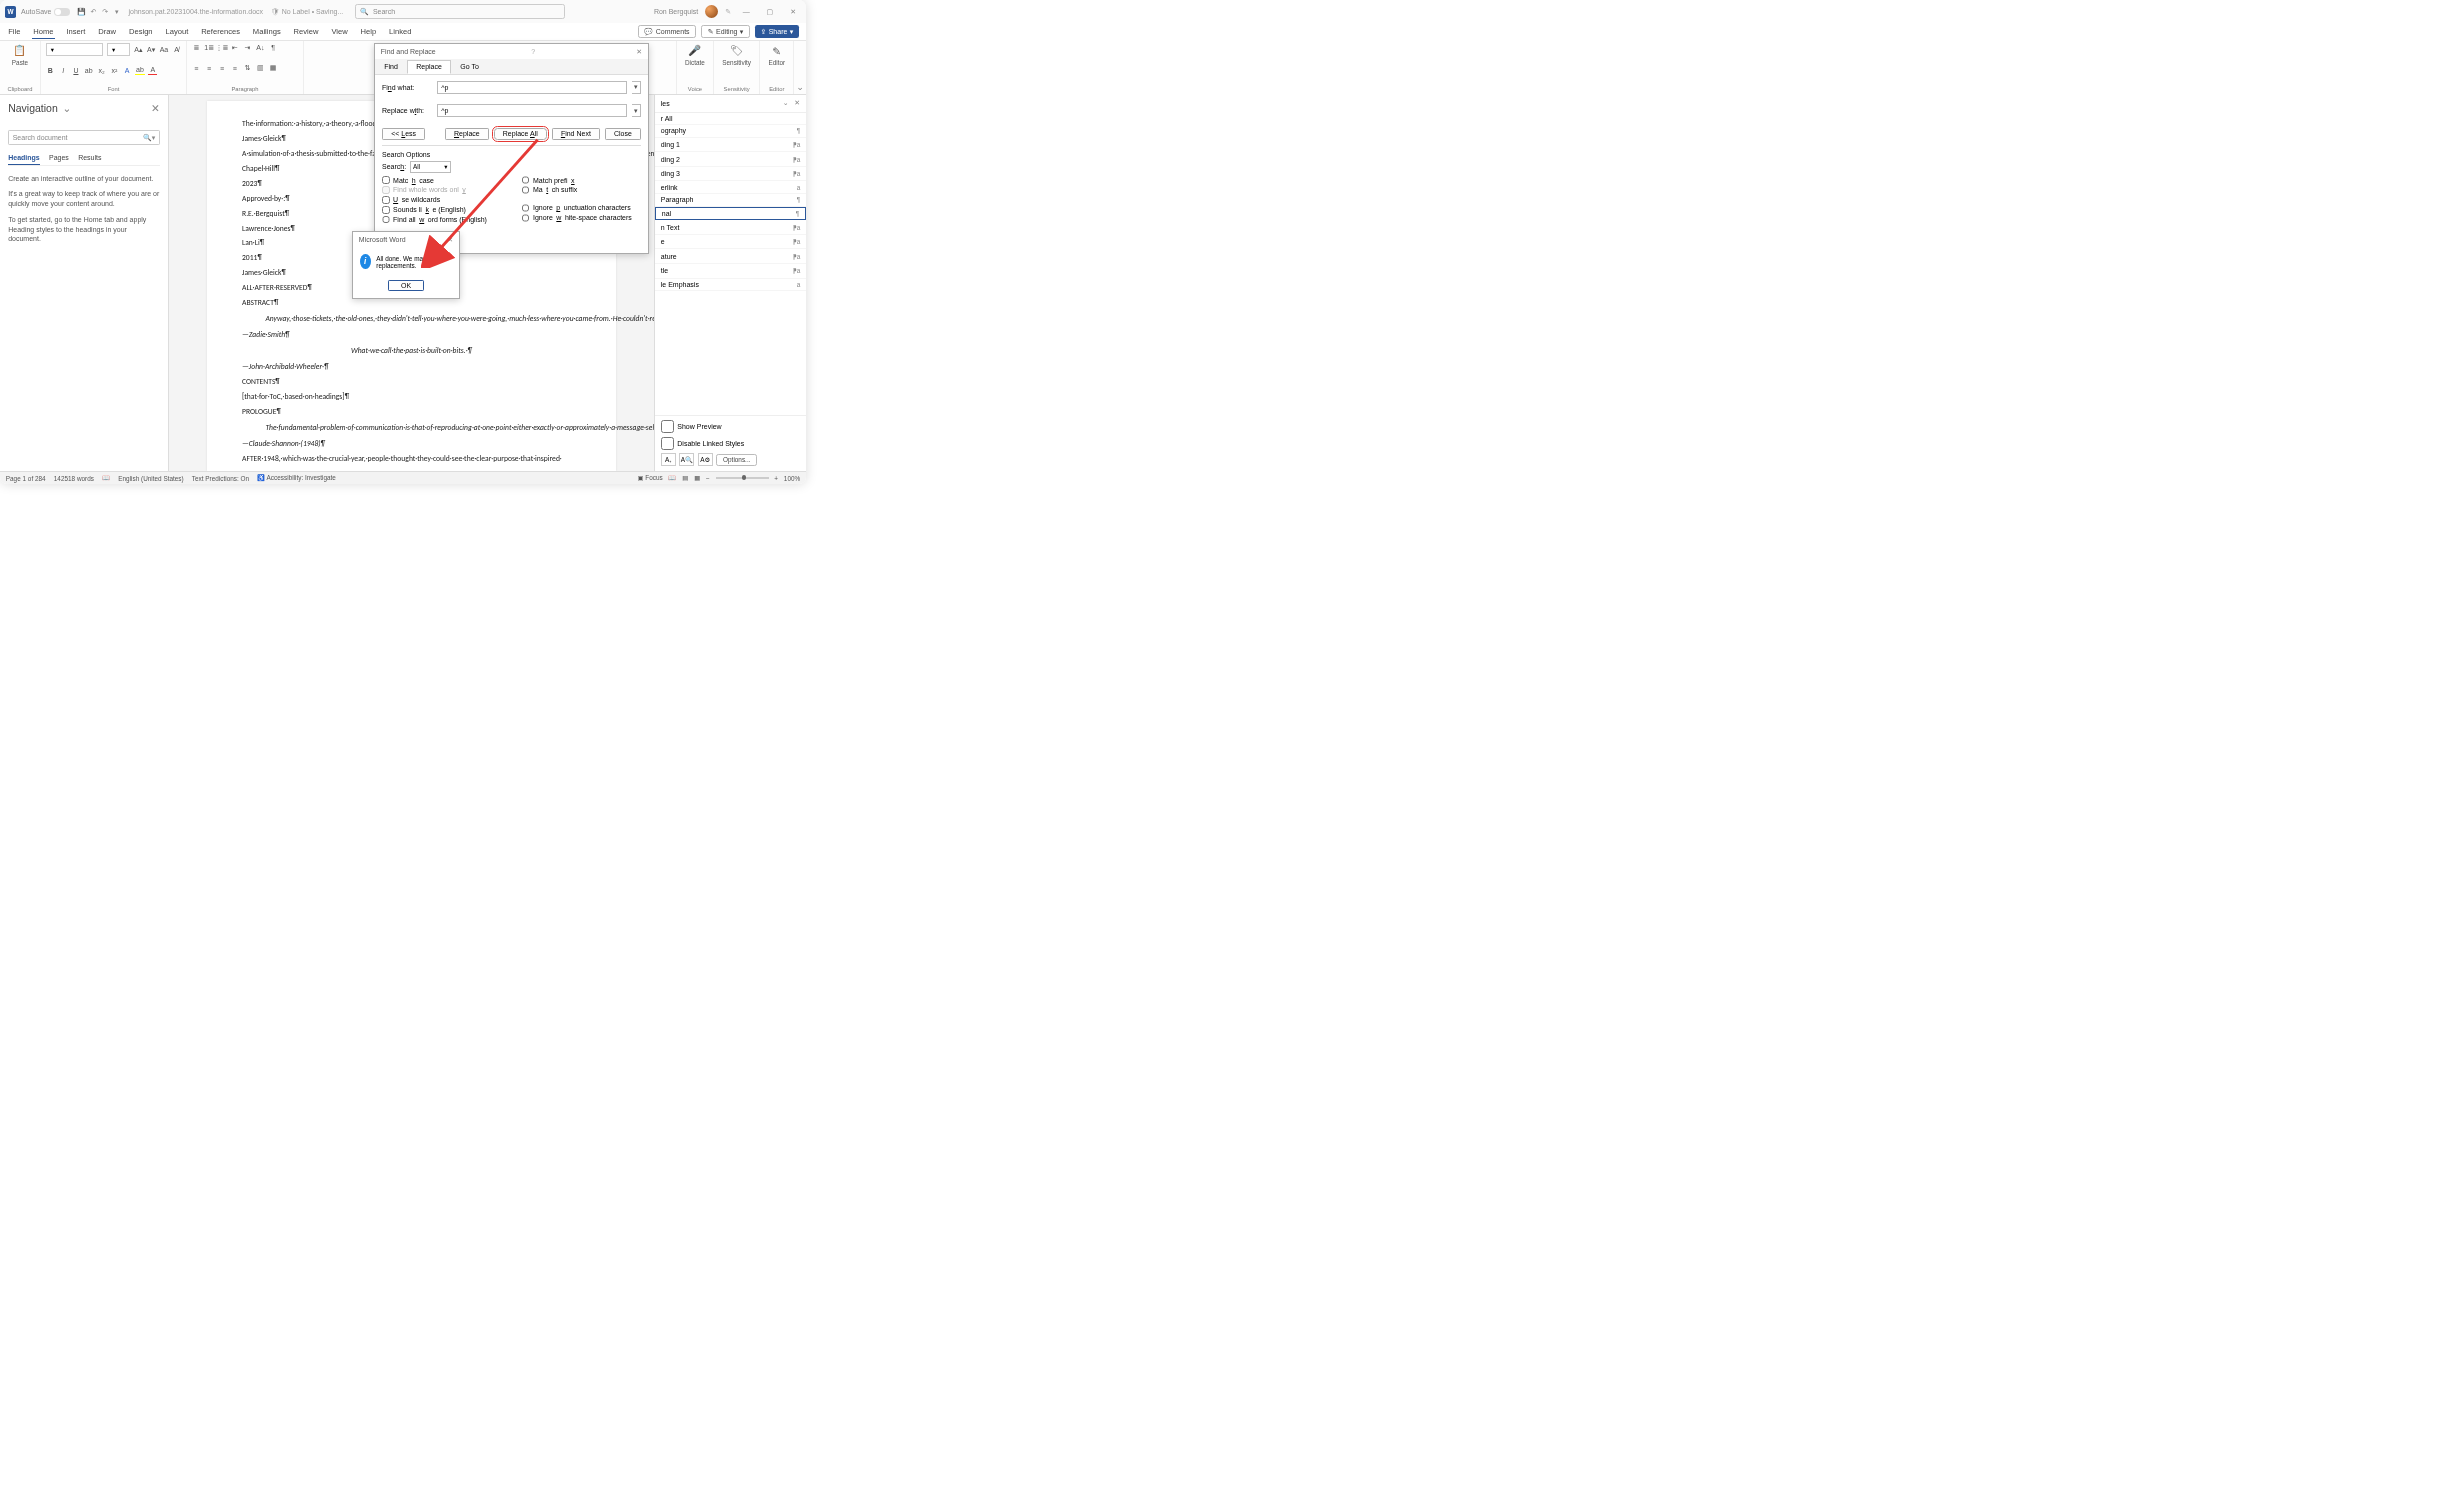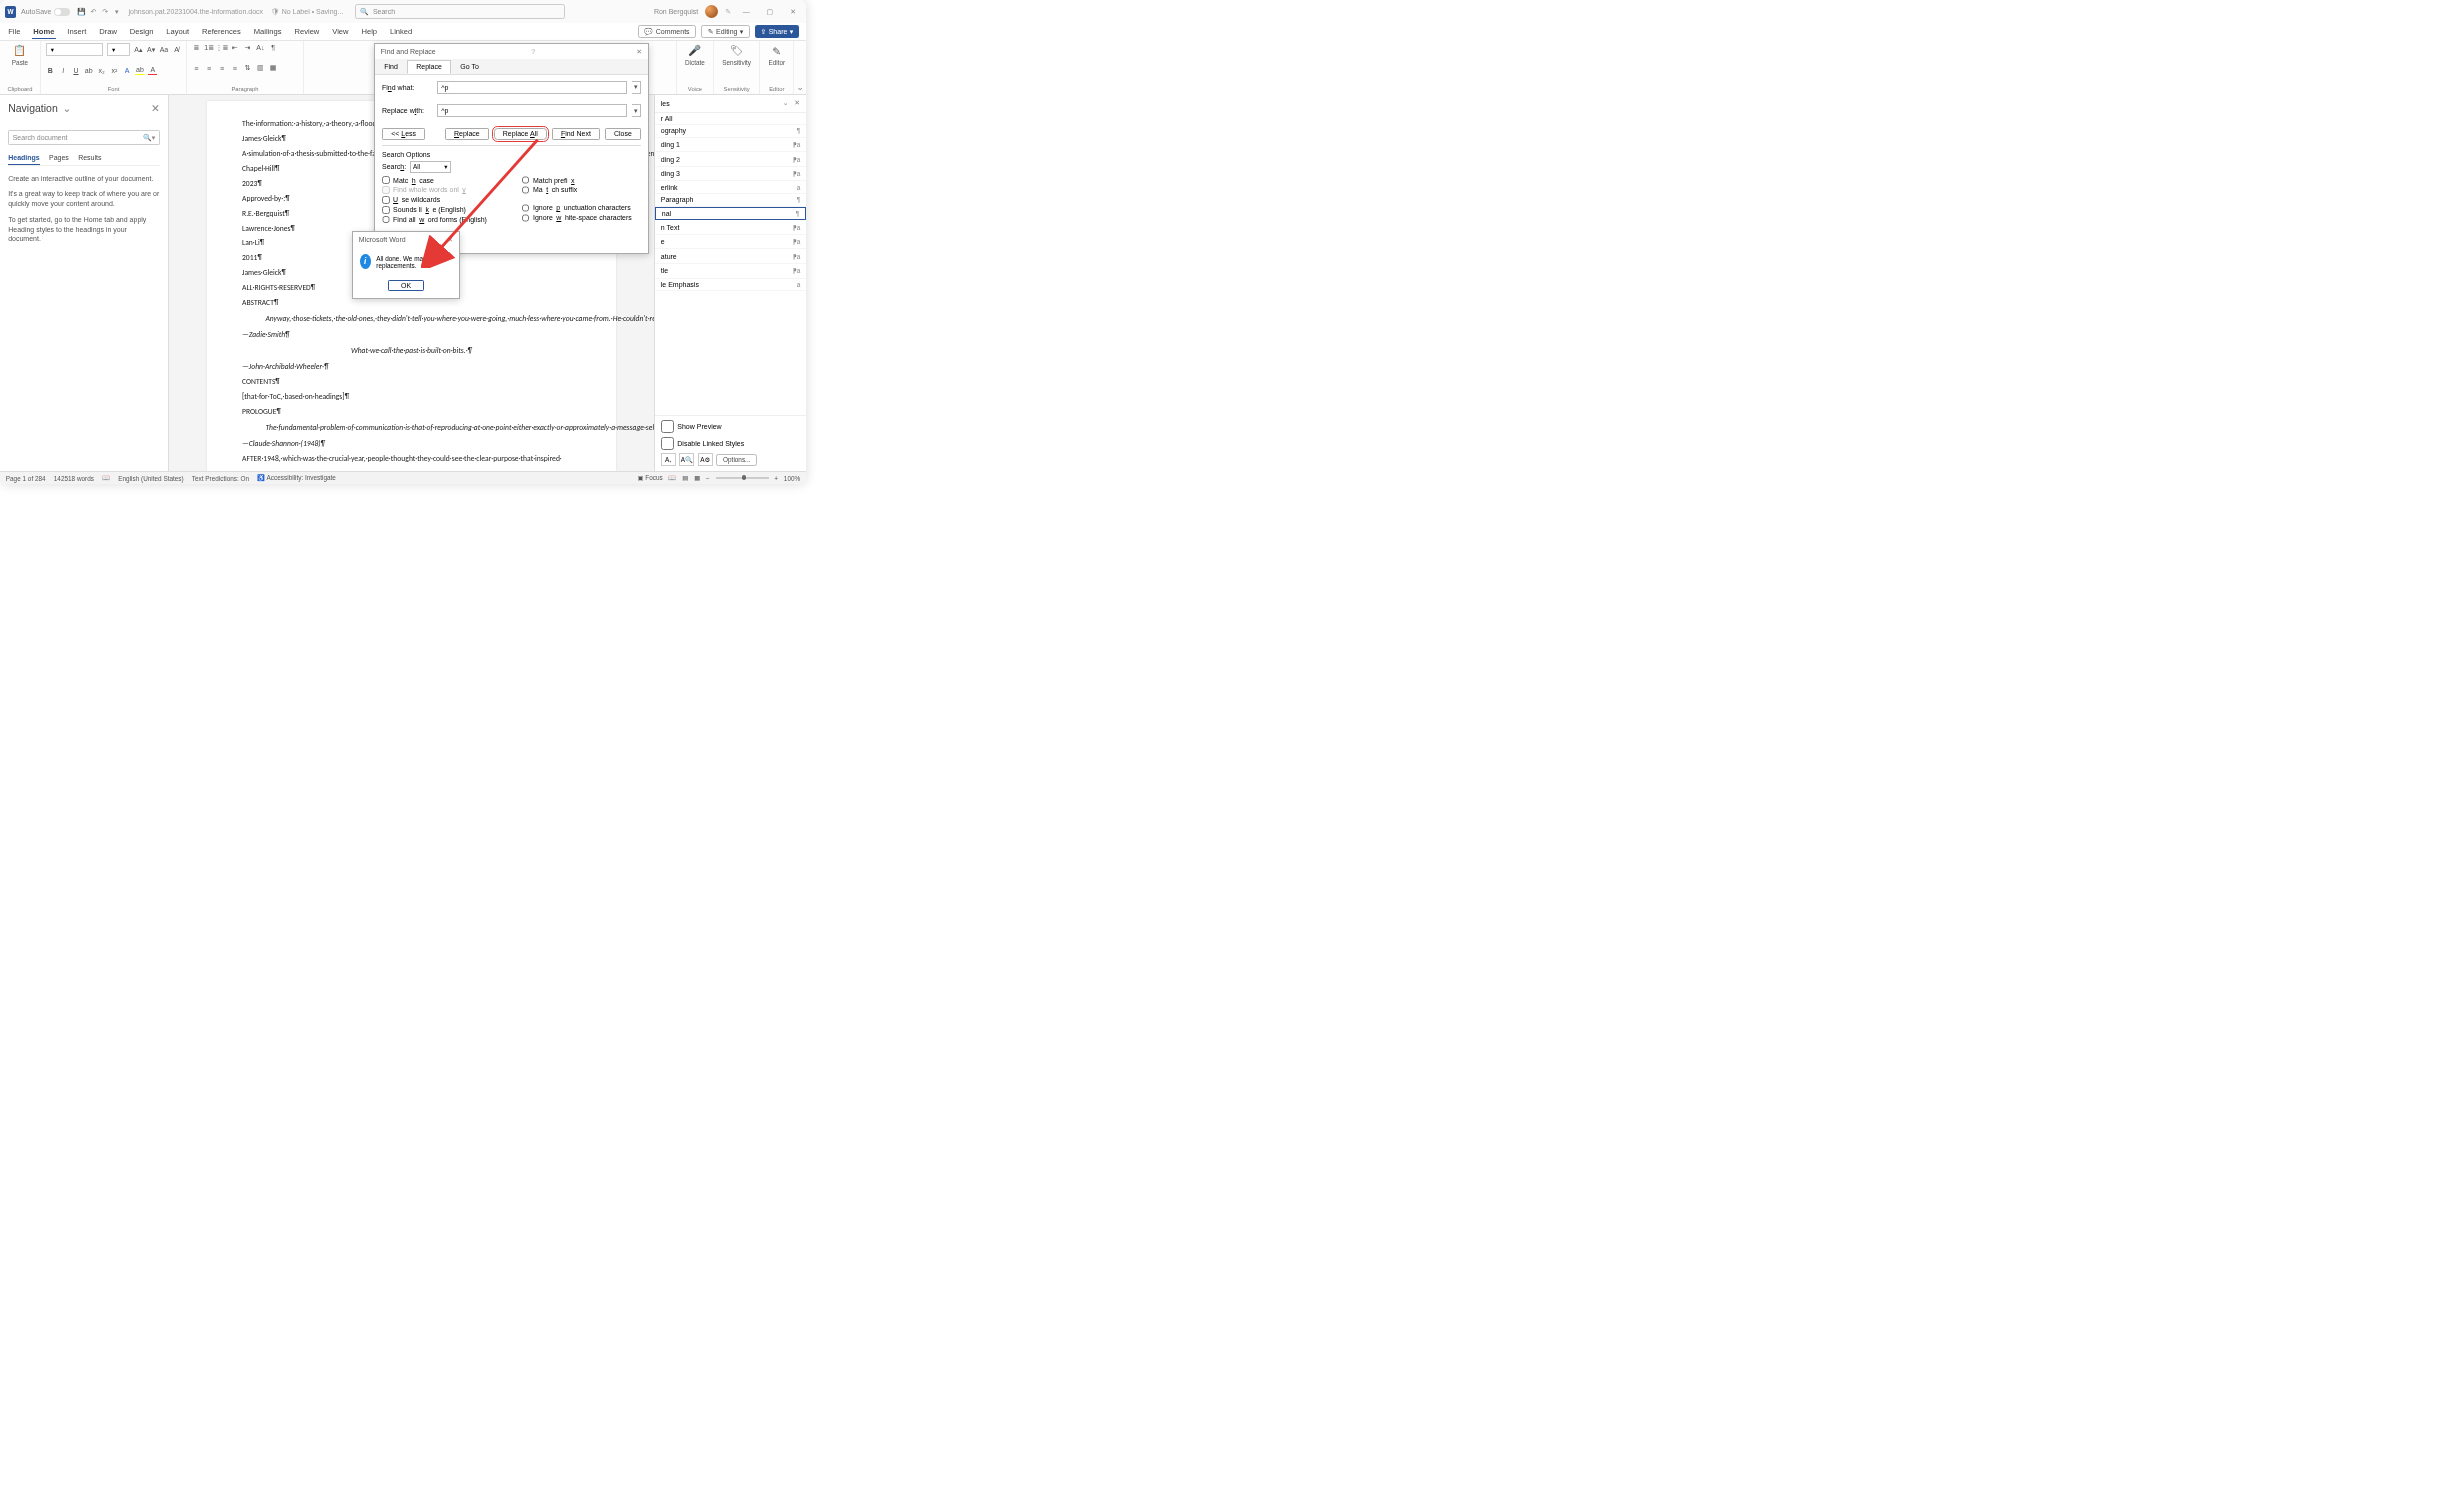"Home" .tabs .tab.active { font-weight: 700 -> 400 }
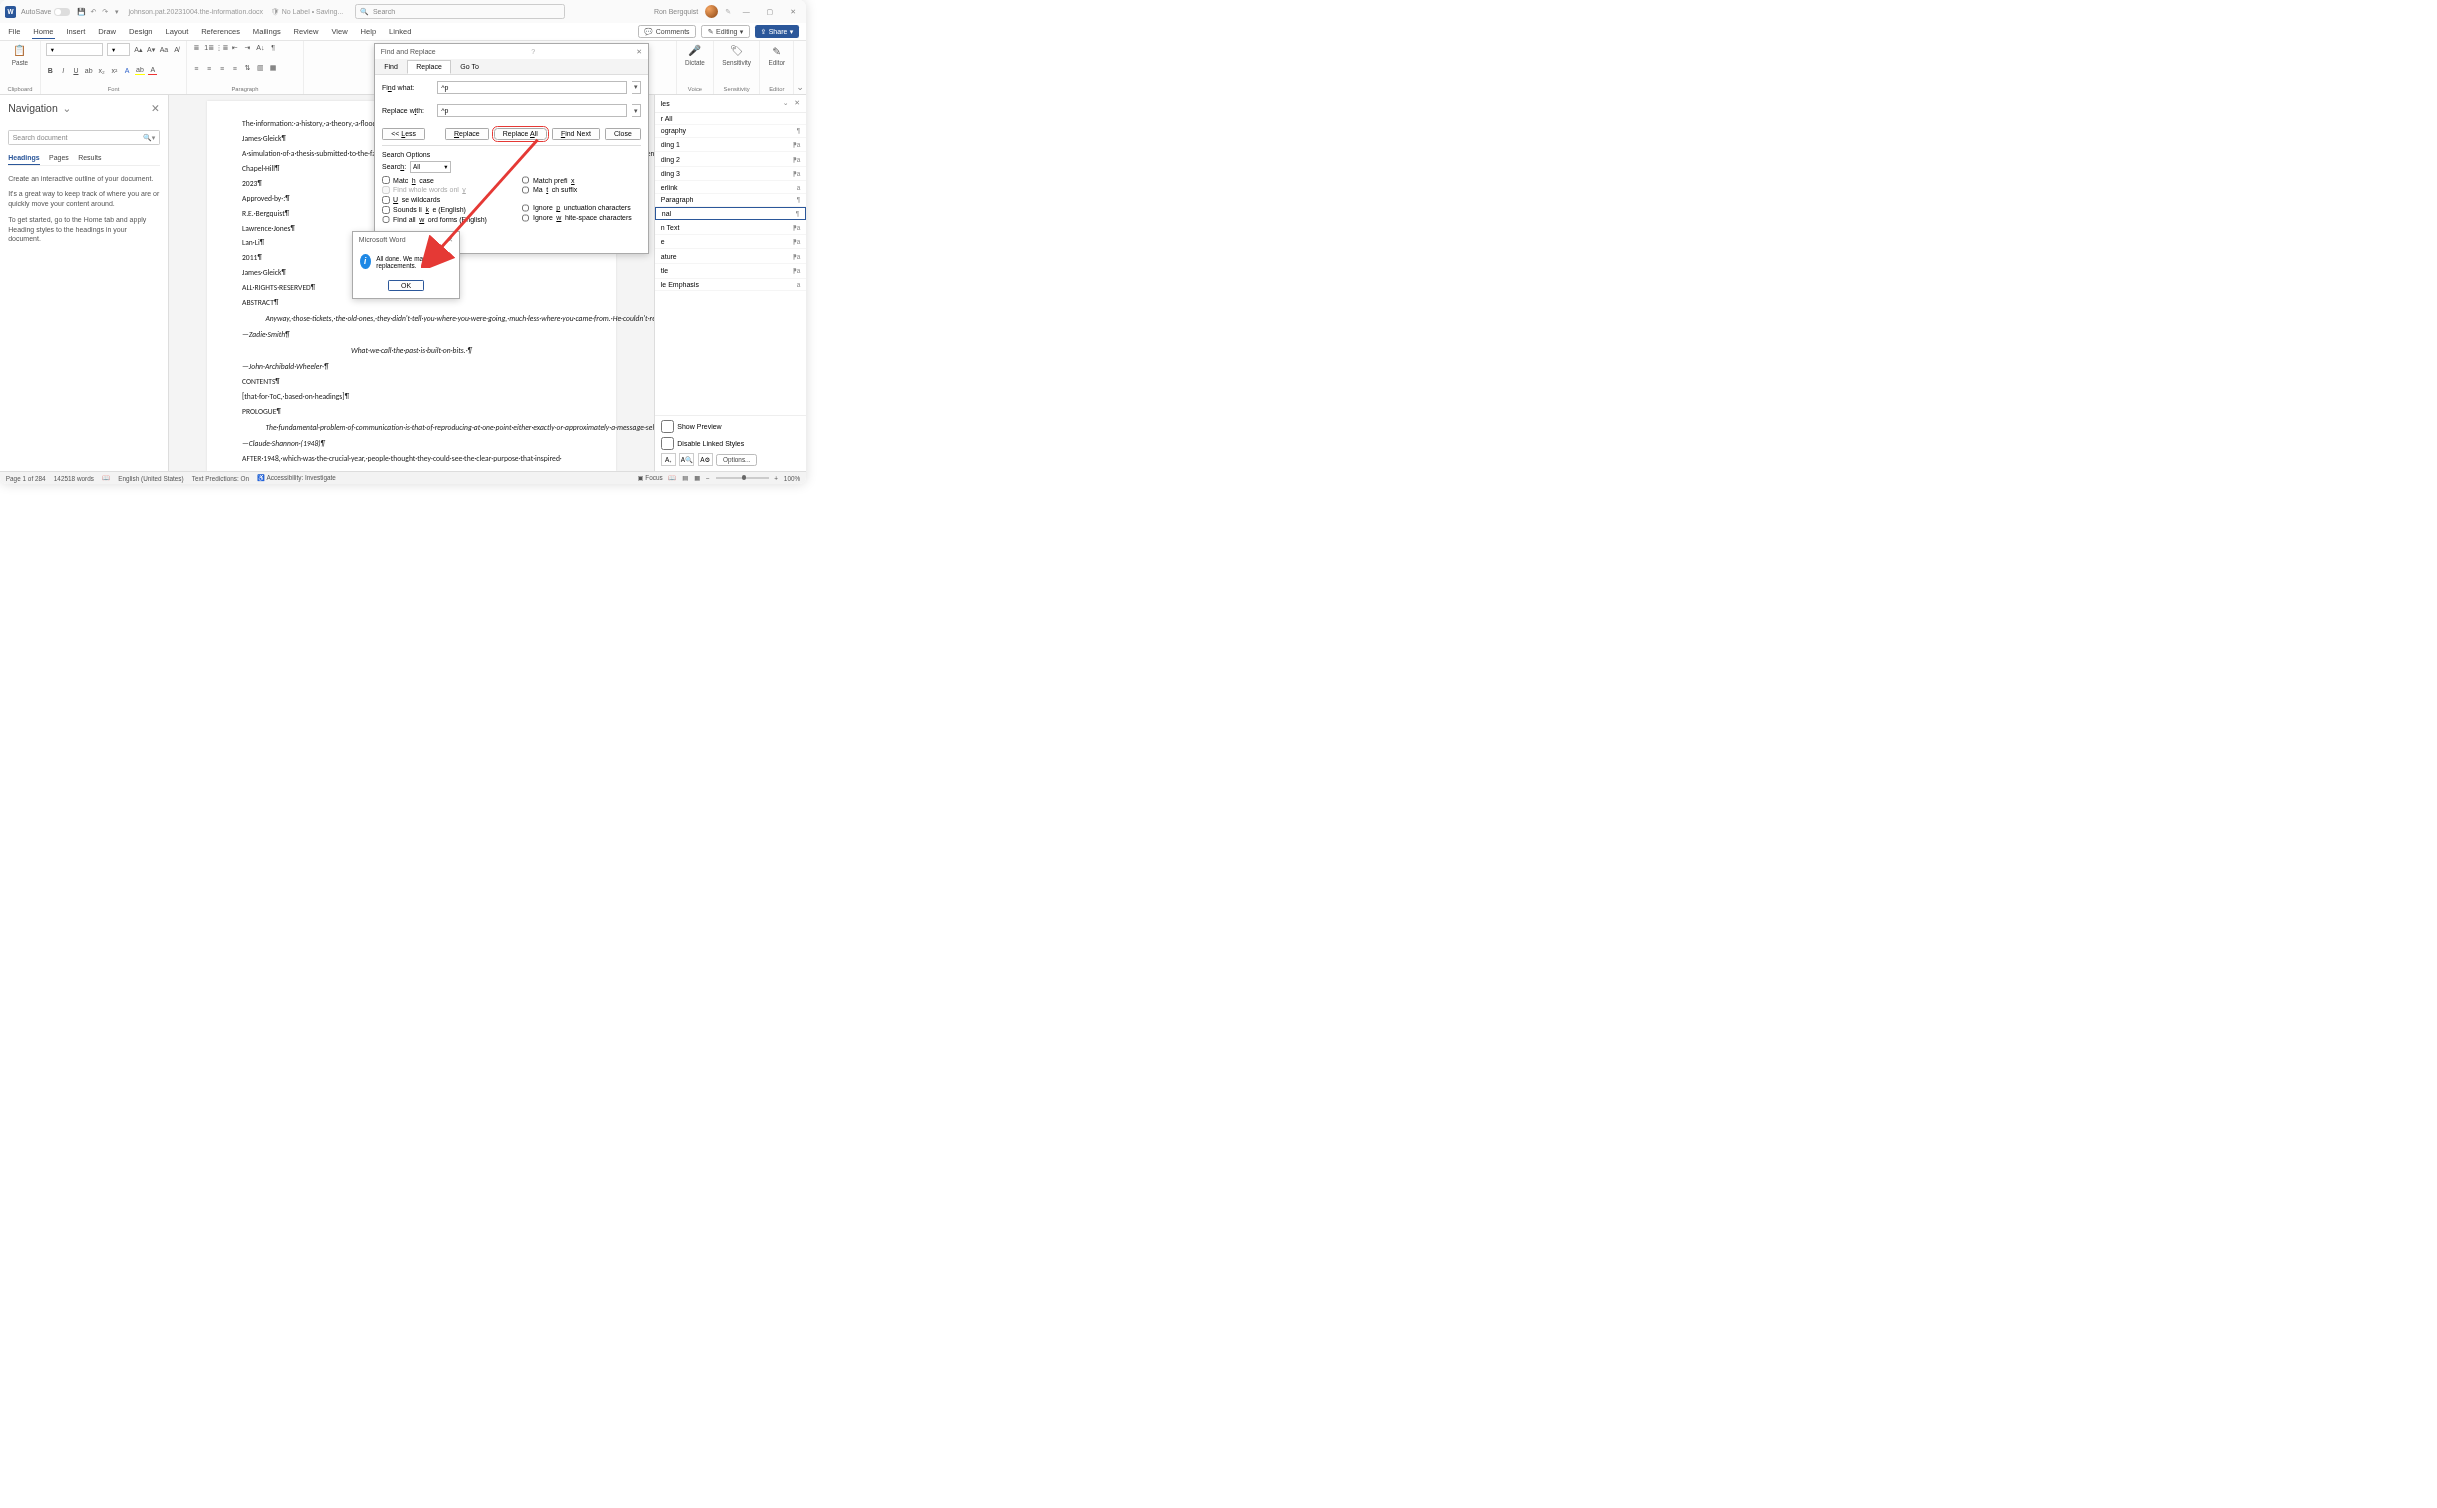"ALL·RIGHTS·RESERVED¶" p { text: RIGHTS -> AFTER }
